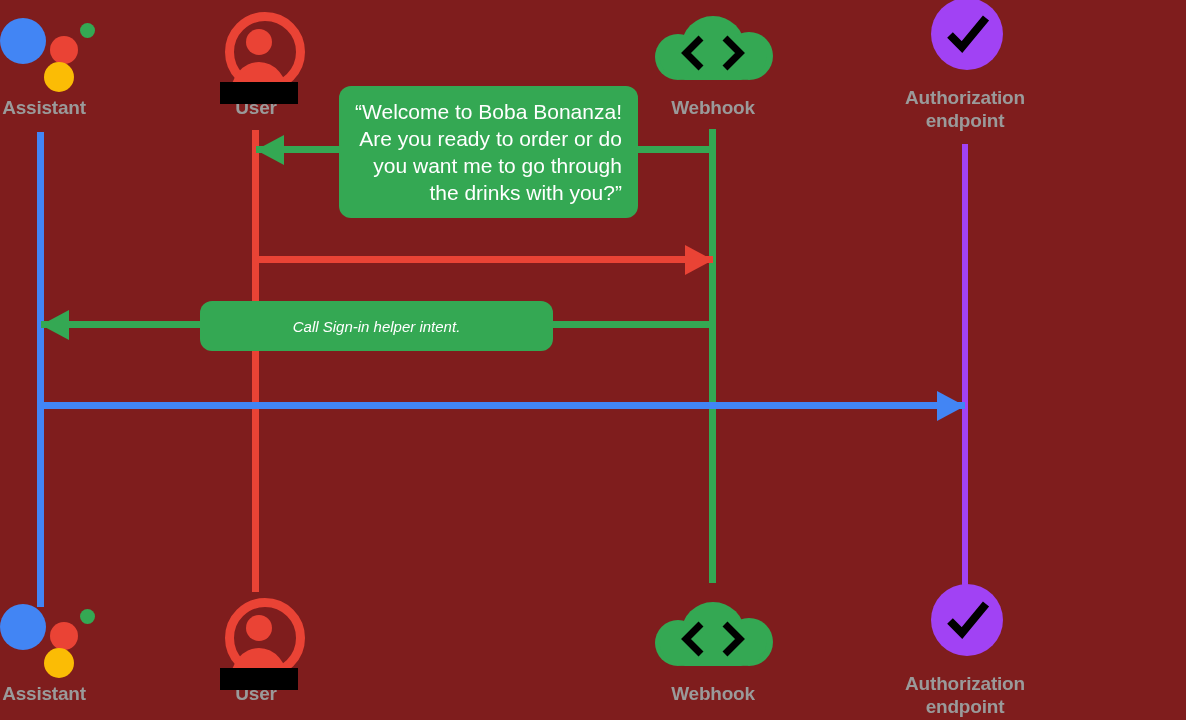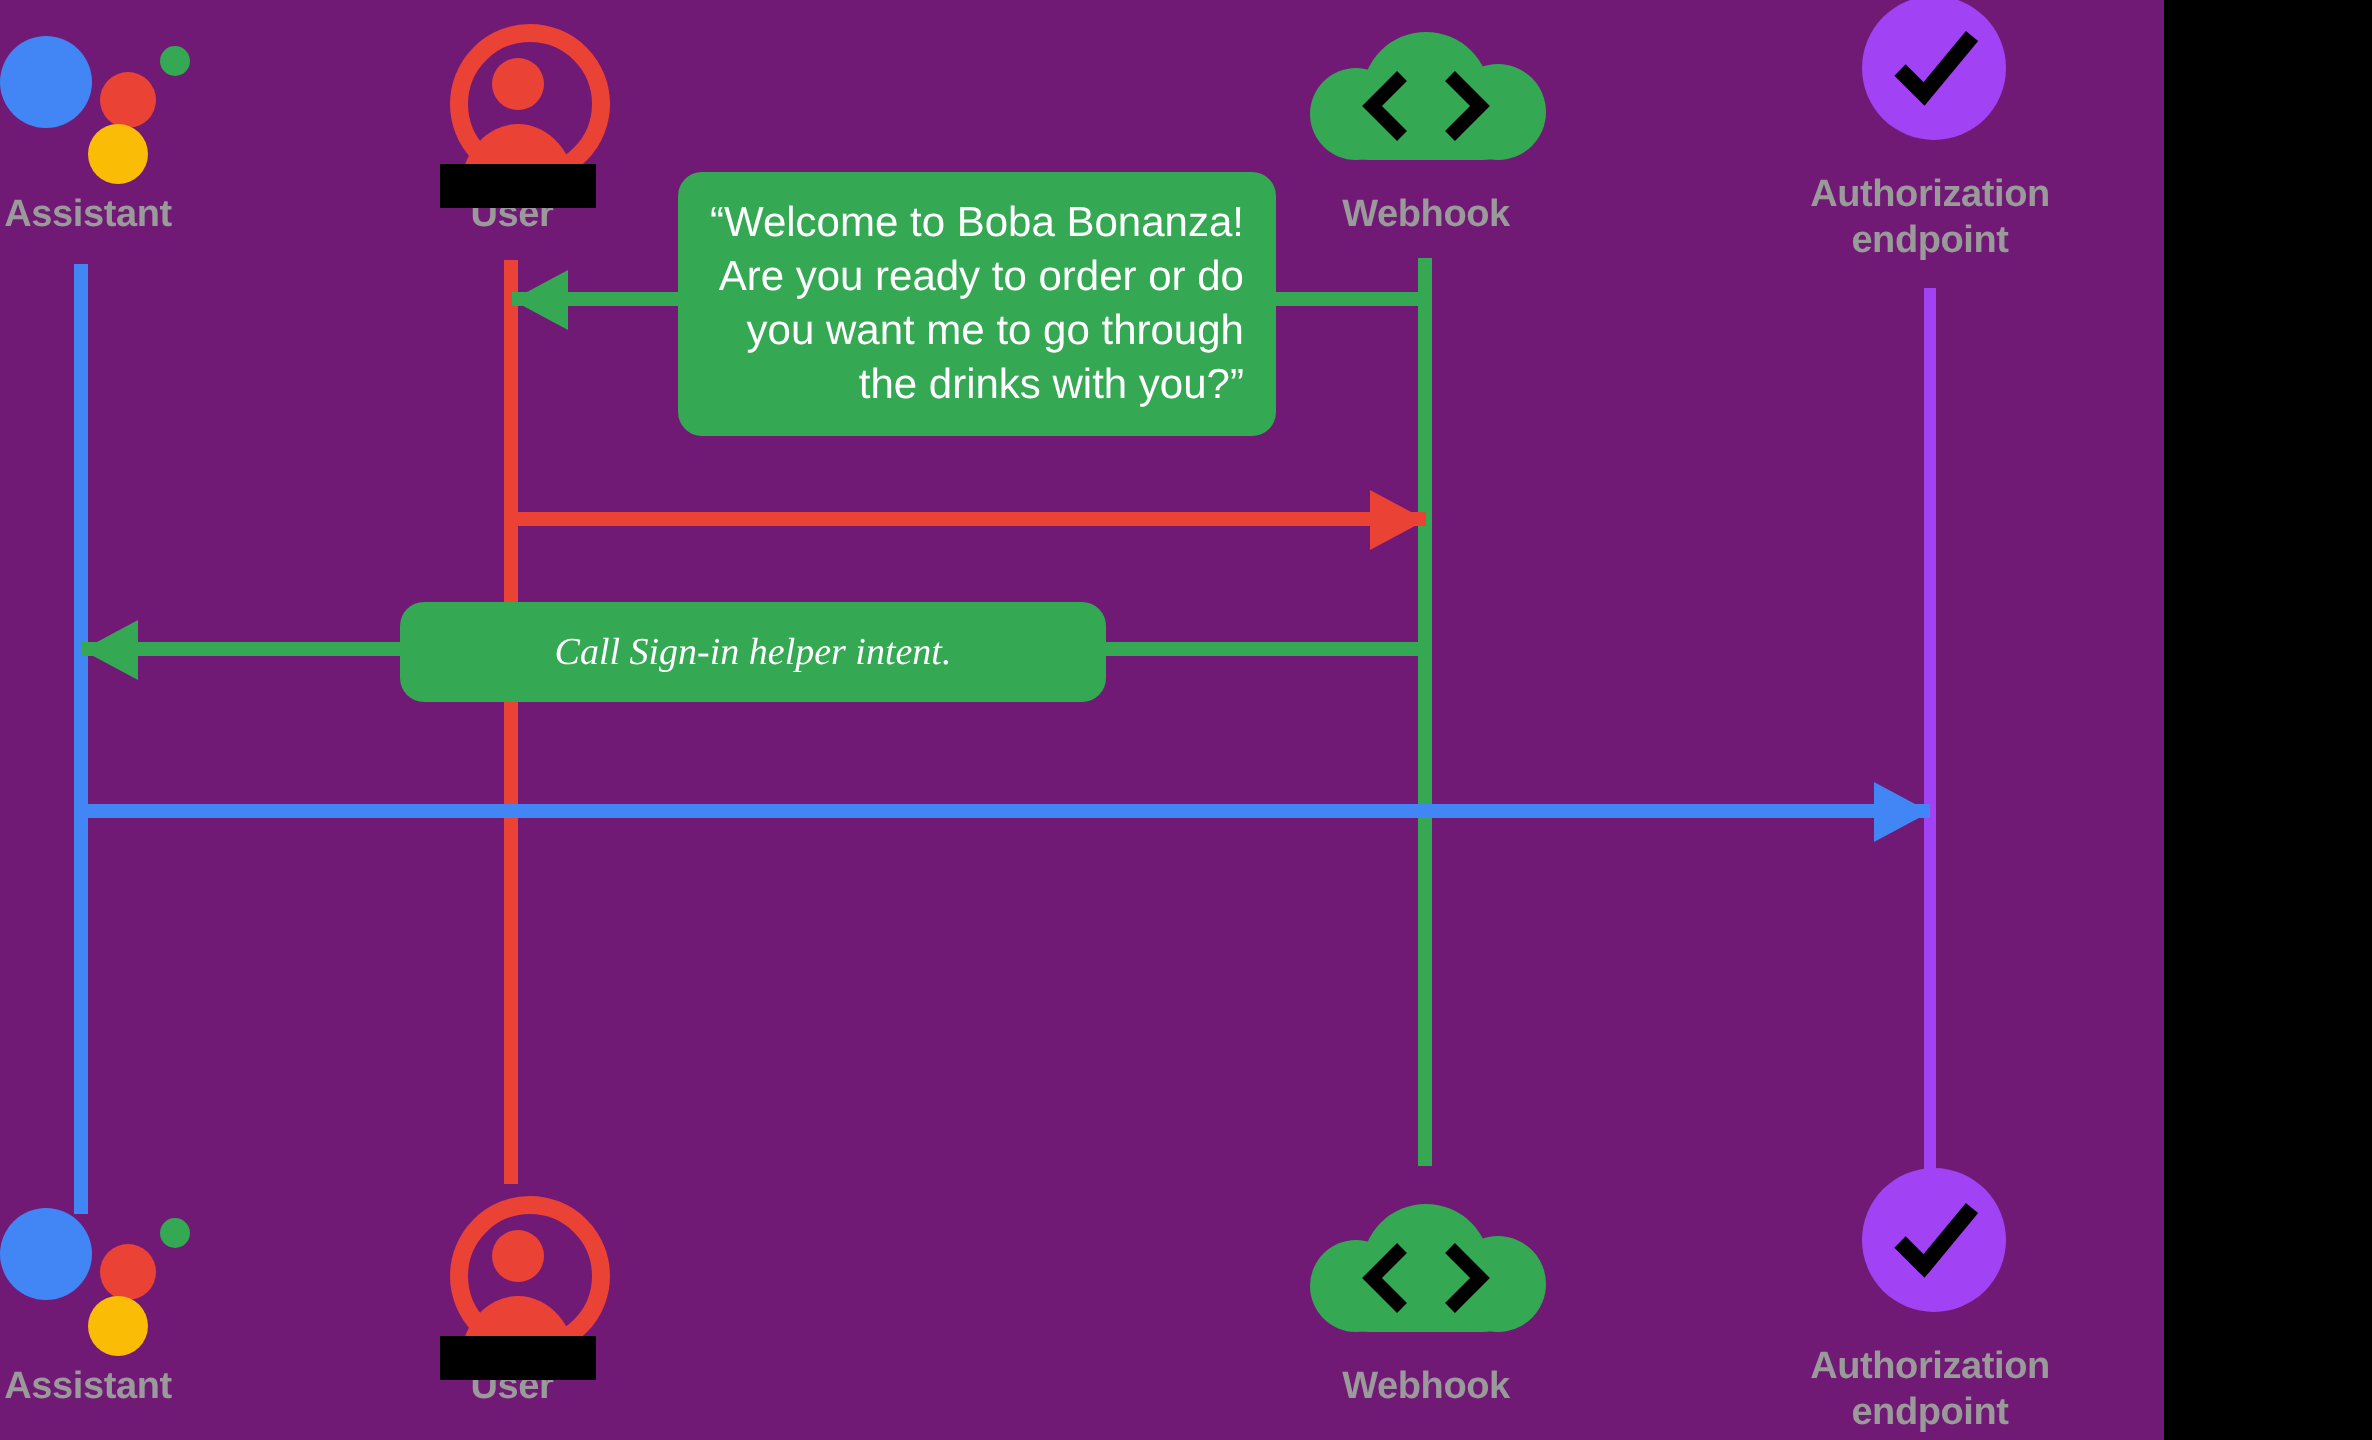"Assistant" #stage { background: #701a75 -> #7f1d1d; width: 1082px -> 1186px }
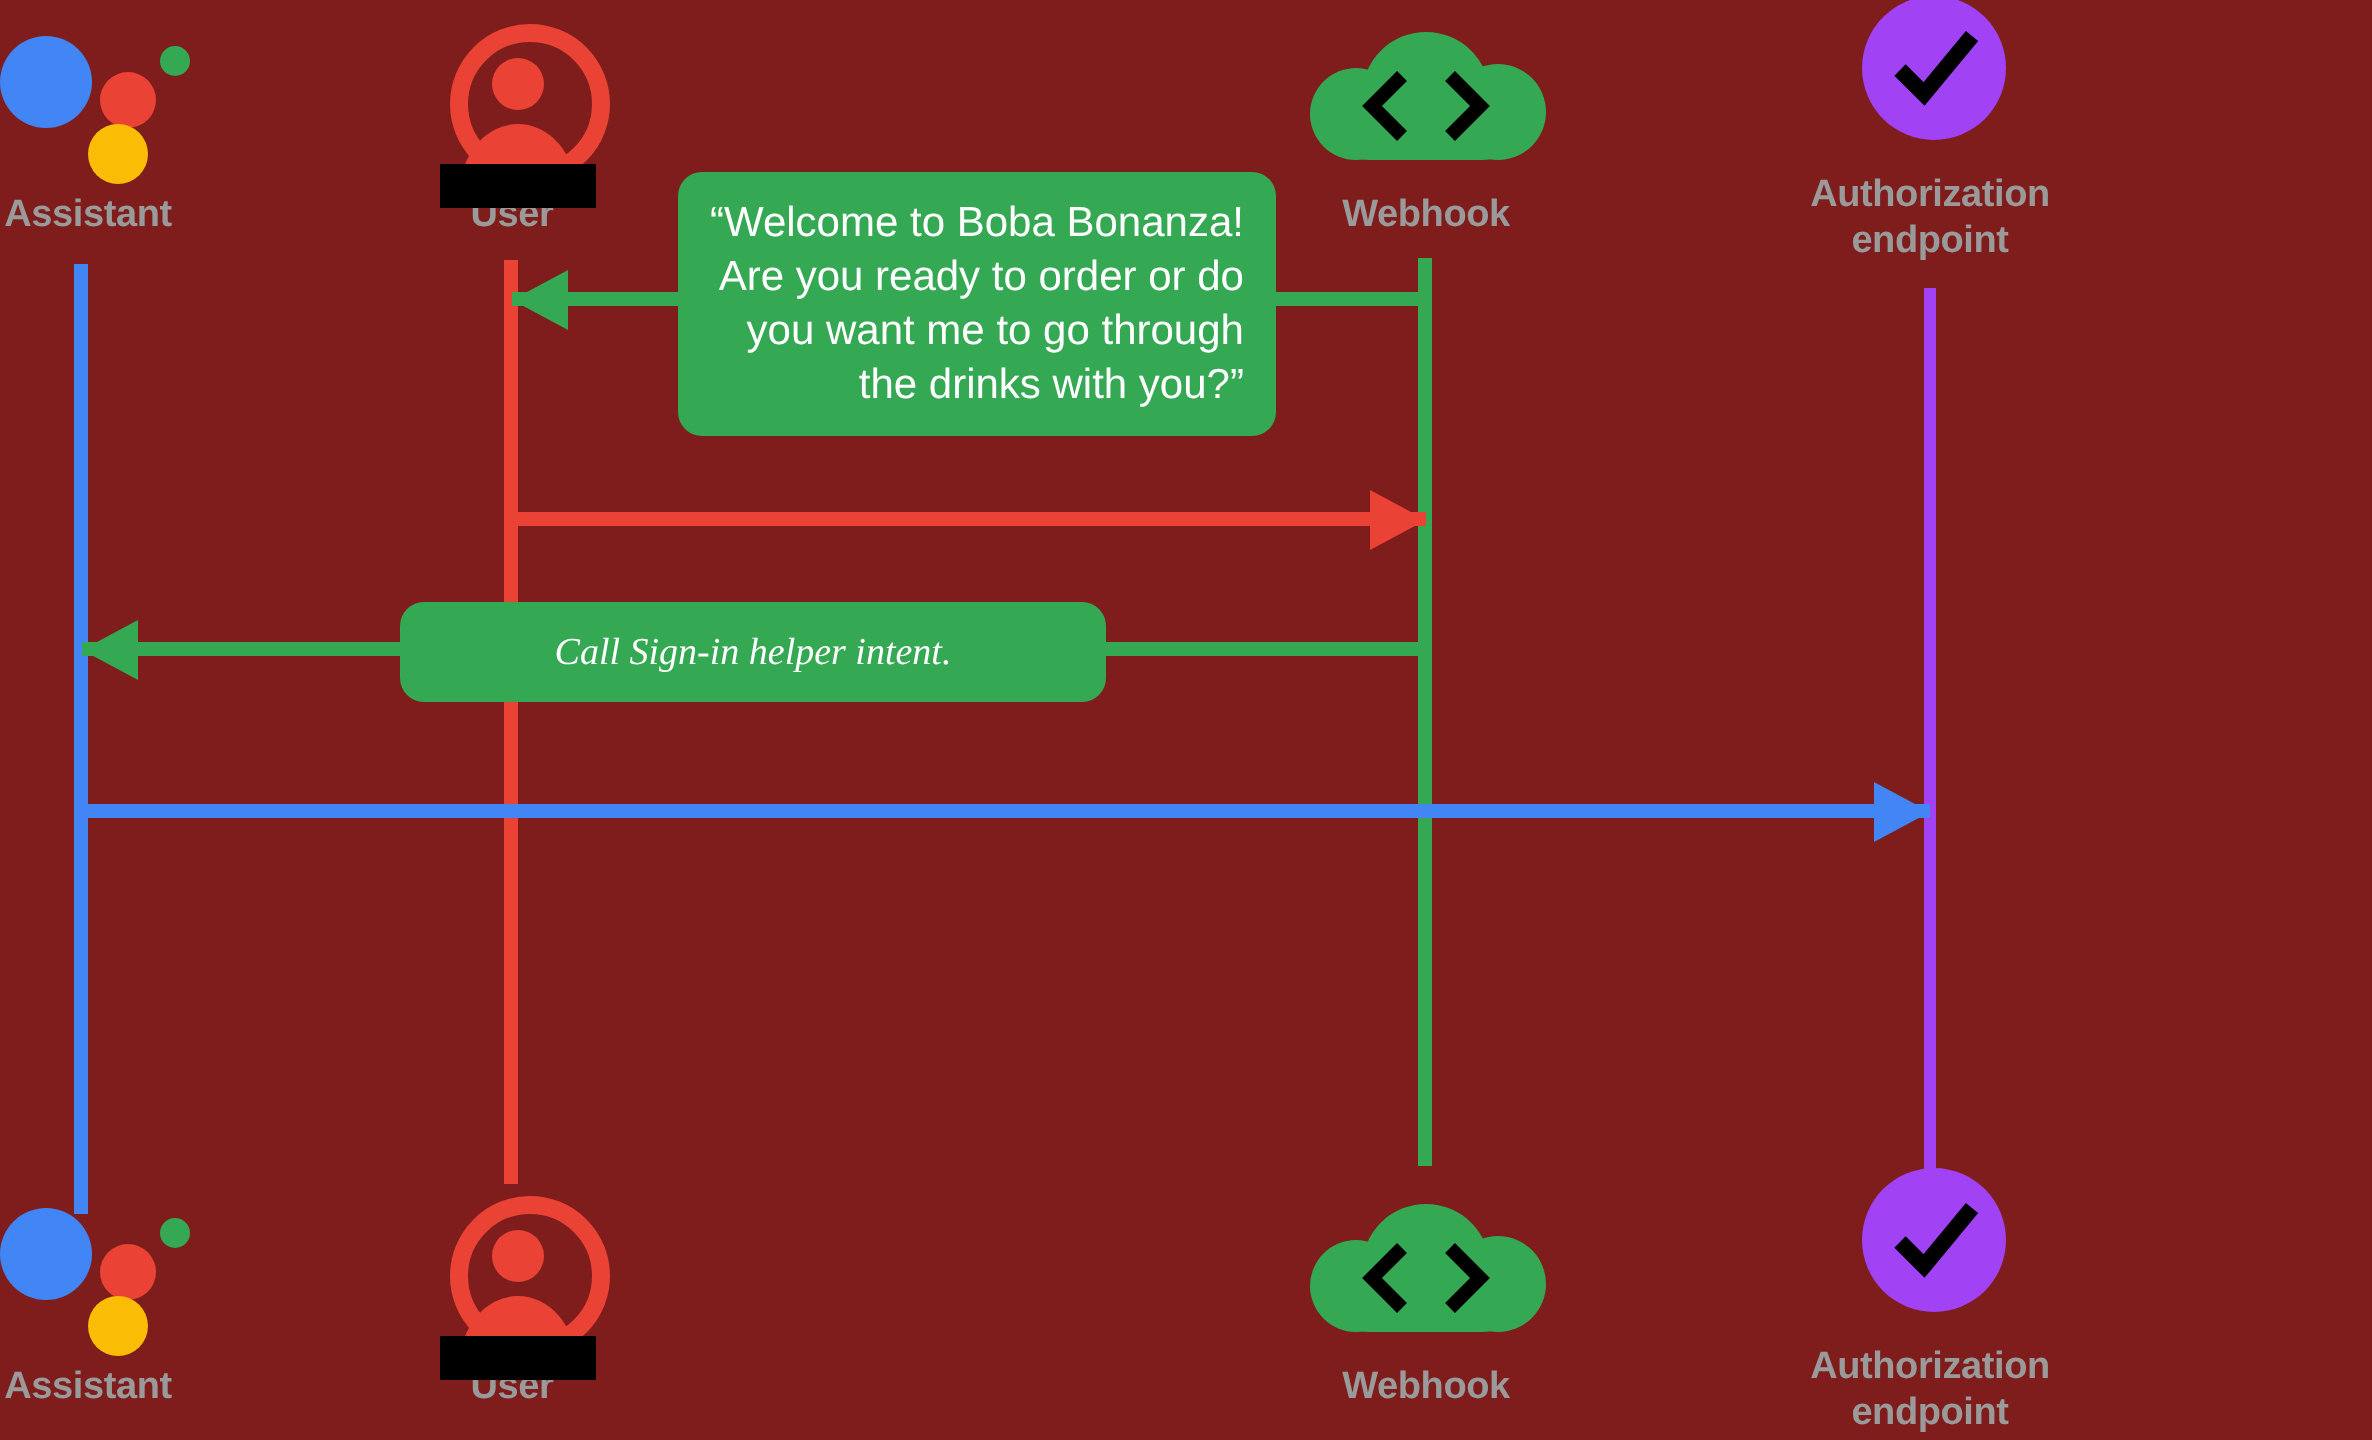"Call Sign-in helper intent." .bubble-mono { font-family: Liberation Serif, serif -> Liberation Sans, sans-serif; font-size: 19px -> 15px }
